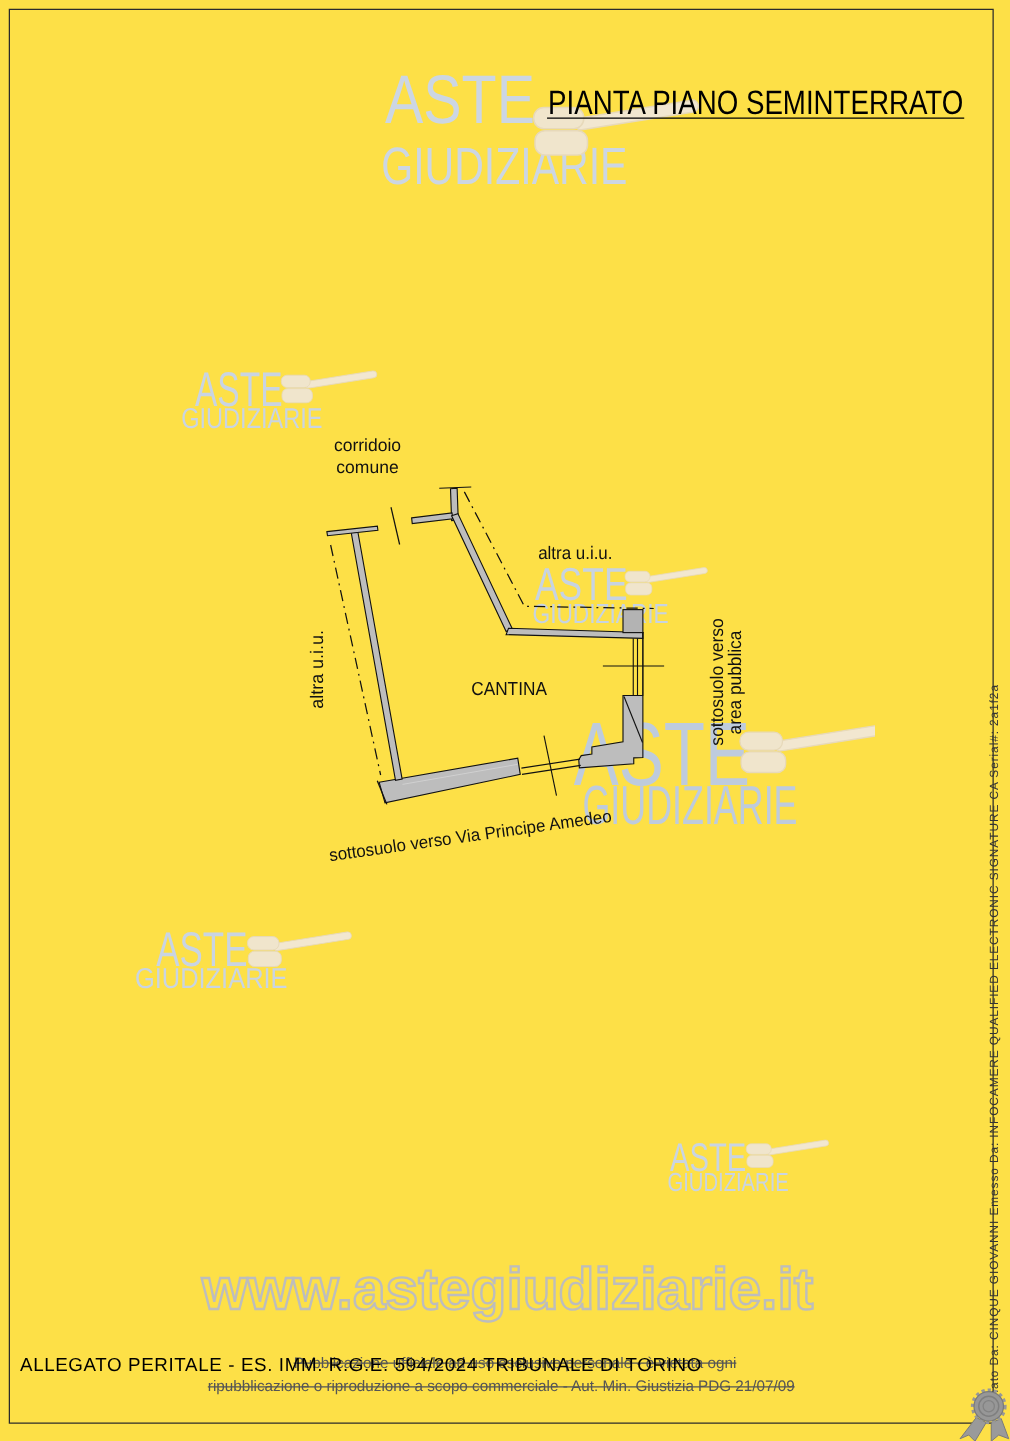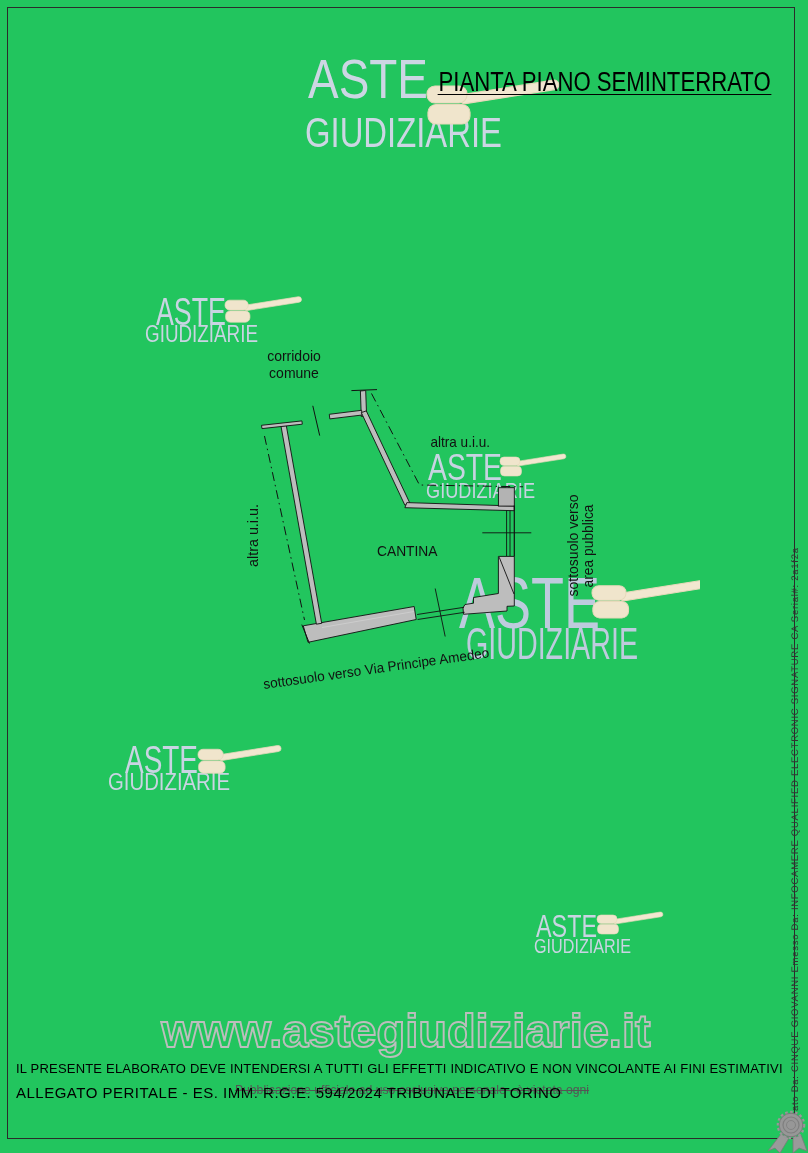"ASTE" #page { background: #22c55e -> #fde047 }
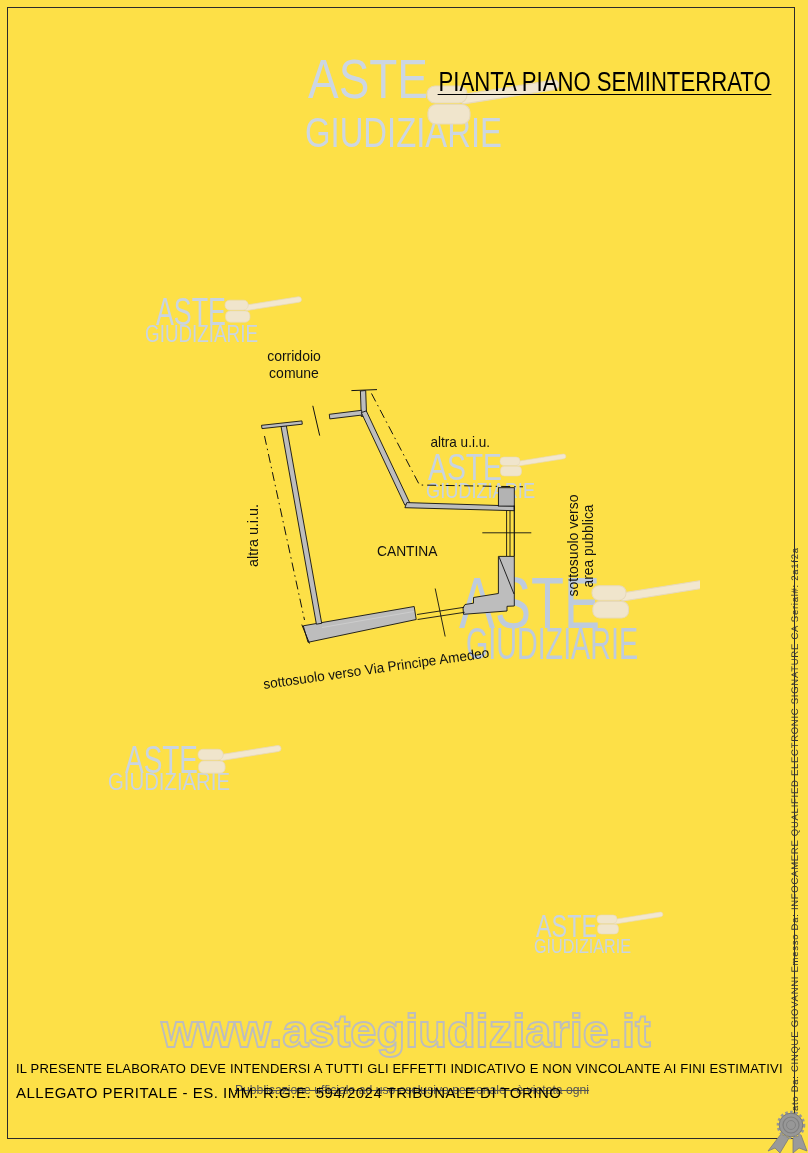"IL PRESENTE ELABORATO DEVE INTENDERSI" div.abs { html: <div>IL PRESENTE ELABORATO DEVE INTENDERSI A TUTTI GLI EFFETTI INDICATIVO E NON VINCOLANTE AI FINI ESTIMATIVI</div> -> none }
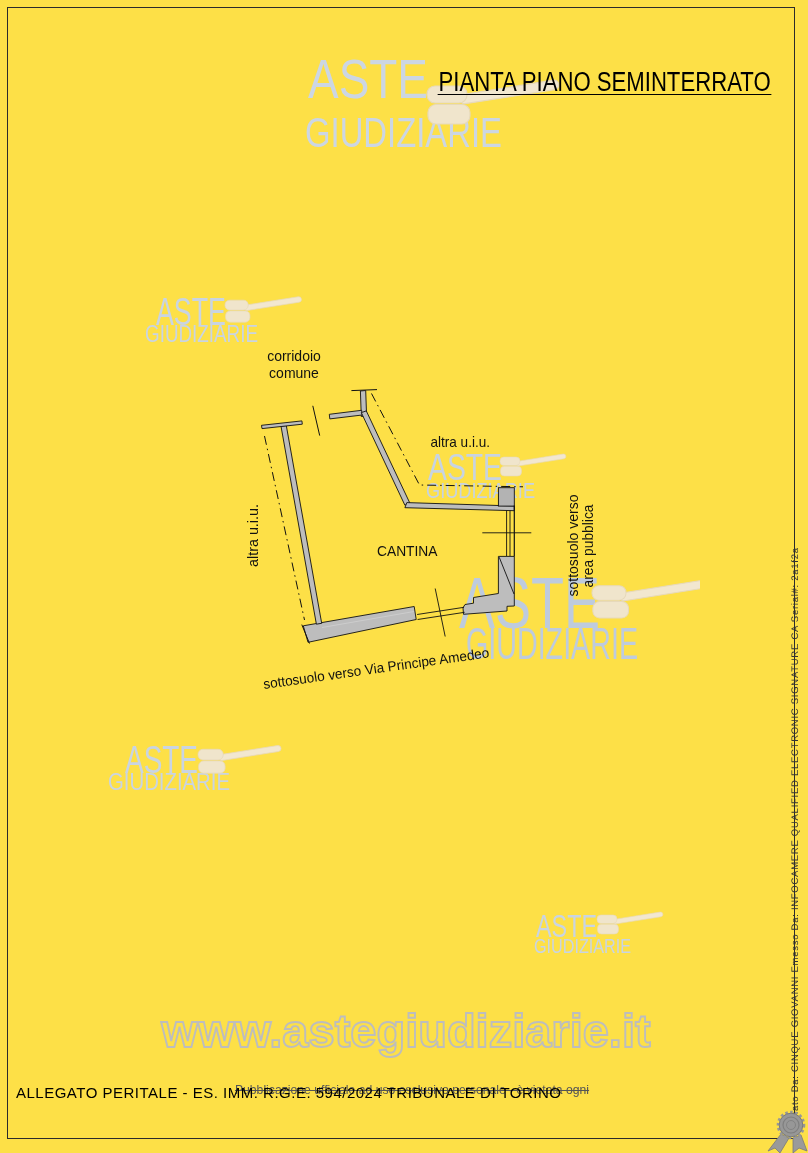"ripubblicazione o riproduzione a scopo" div.abs { html: none -> <div>ripubblicazione o riproduzione a scopo commerciale - Aut. Min. Giustizia PDG 21/07/09</div> }
